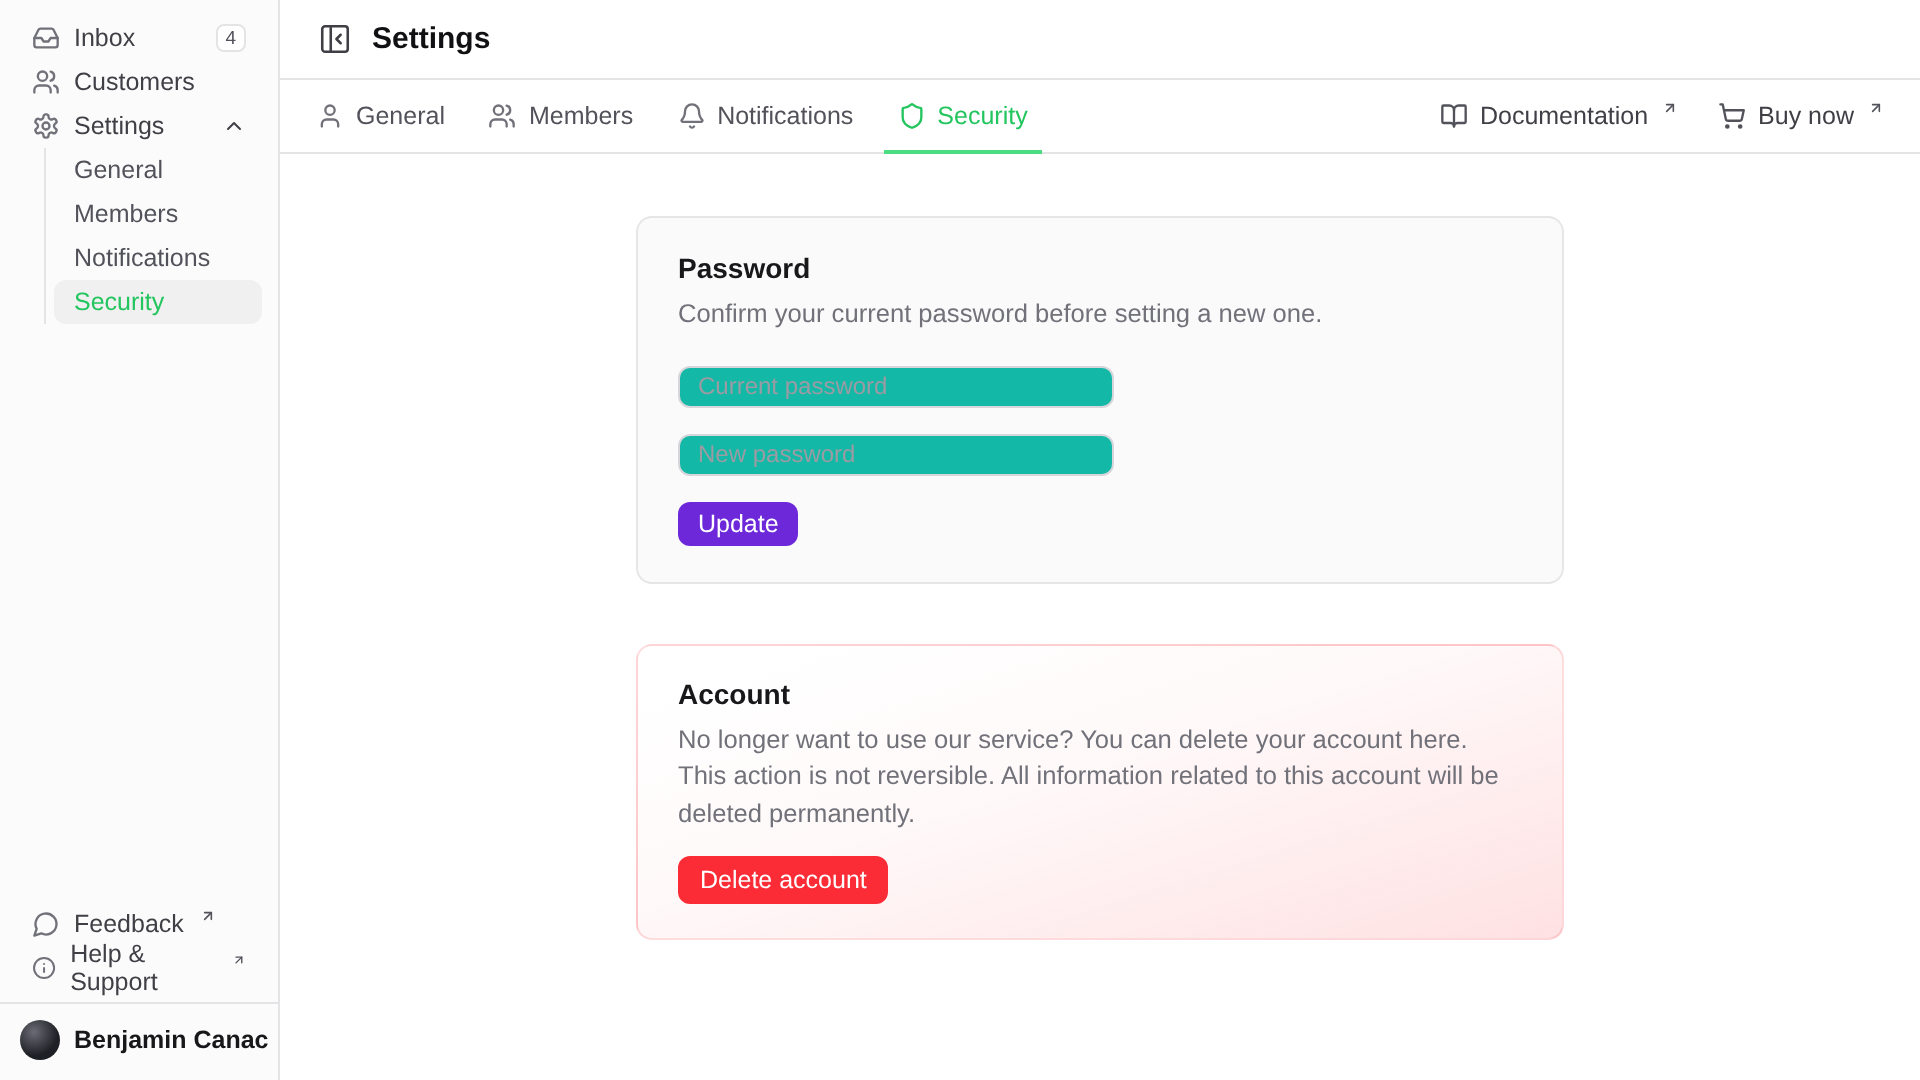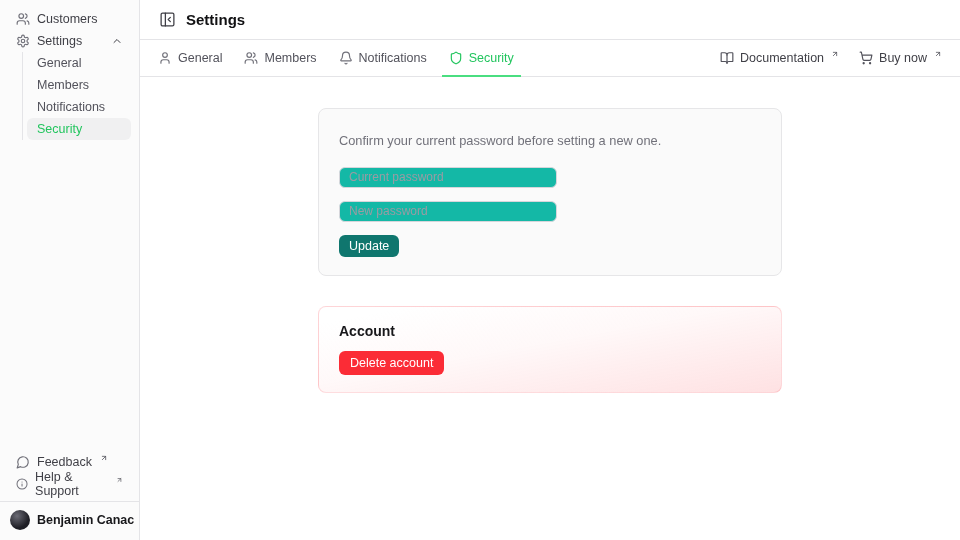"Inbox" div.nav-item { html: none -> <div> <svg> <polyline></polyline> <path></path> </svg> <span>Inbox</span> <span>4</span> </div> }
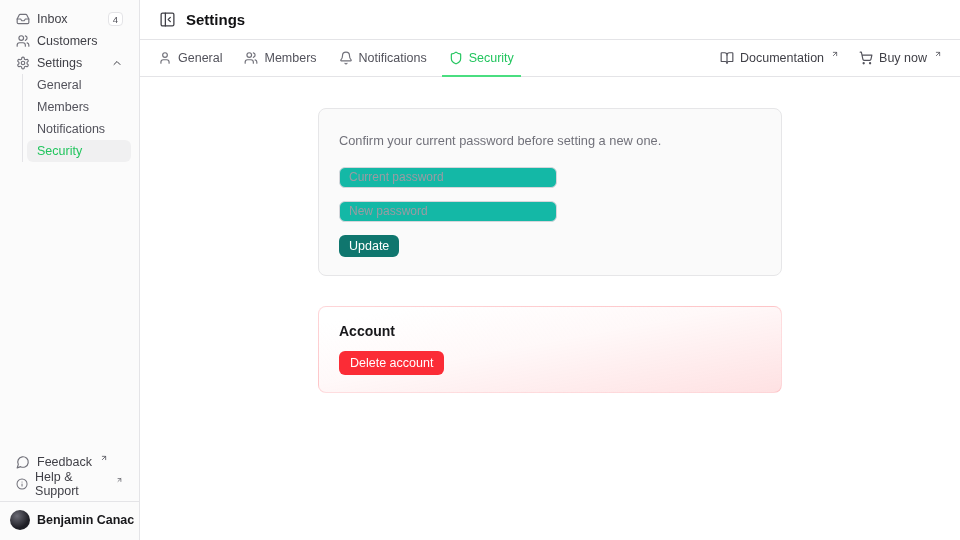"Password" h2.card-title { html: none -> <h2>Password</h2> }
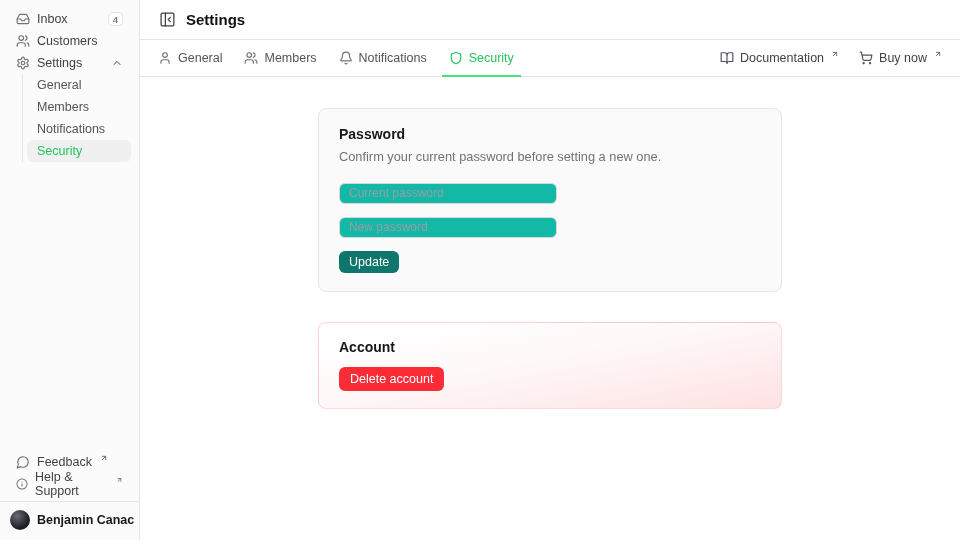"Update" .btn-primary { background: #0f766e -> #6d28d9 }
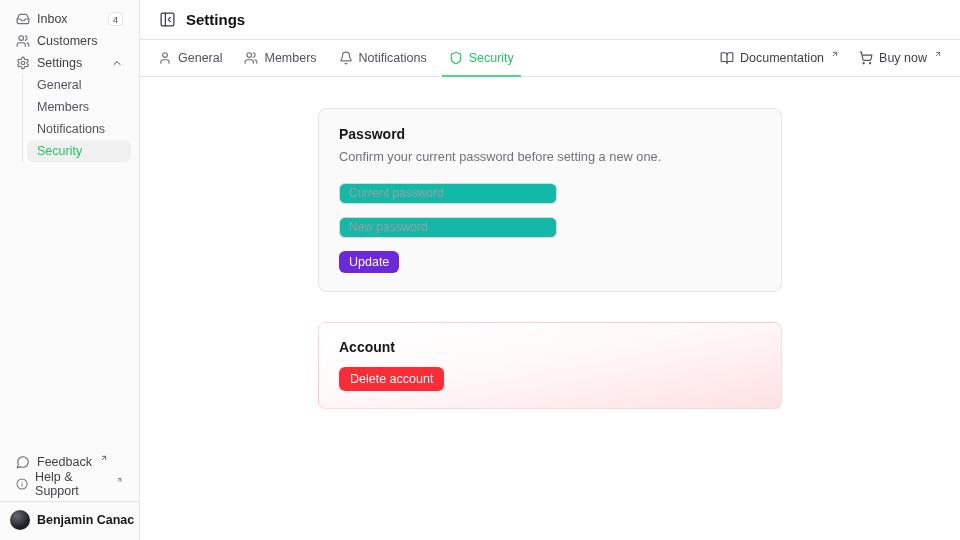"No longer want to use" p.card-desc { html: none -> <p>No longer want to use our service? You can delete your account here. This action is not reversible. All information related to this account will be deleted permanently.</p> }
